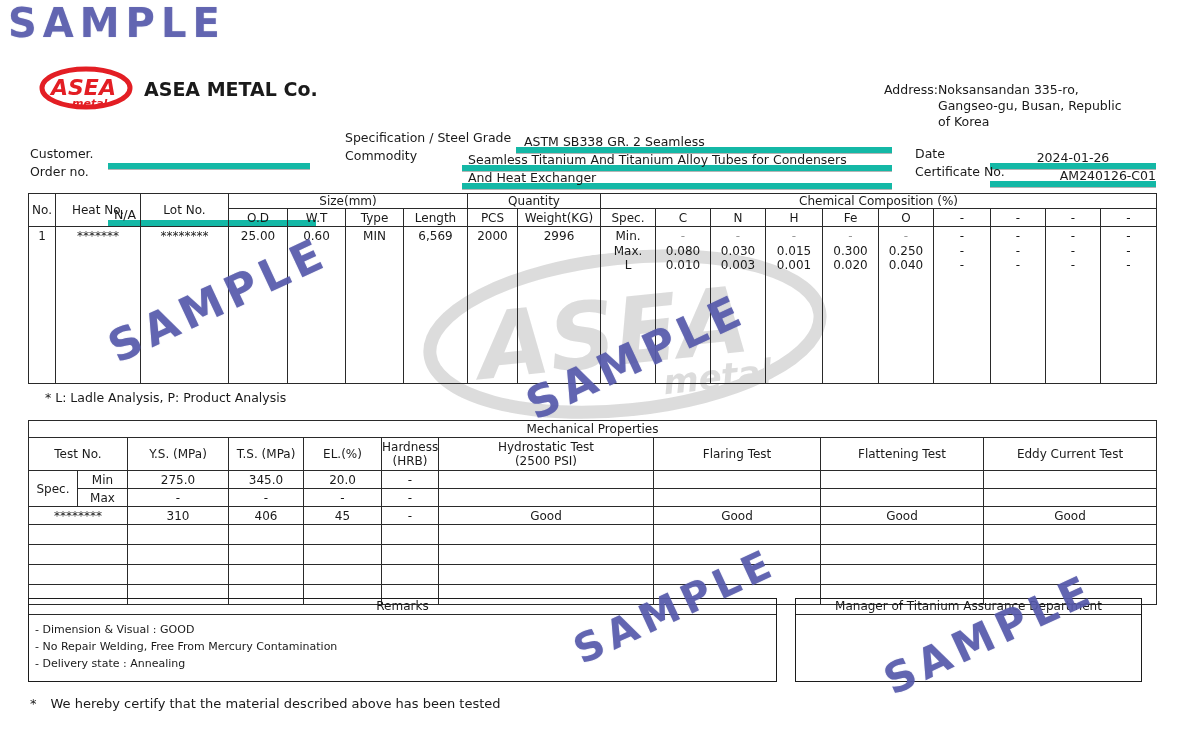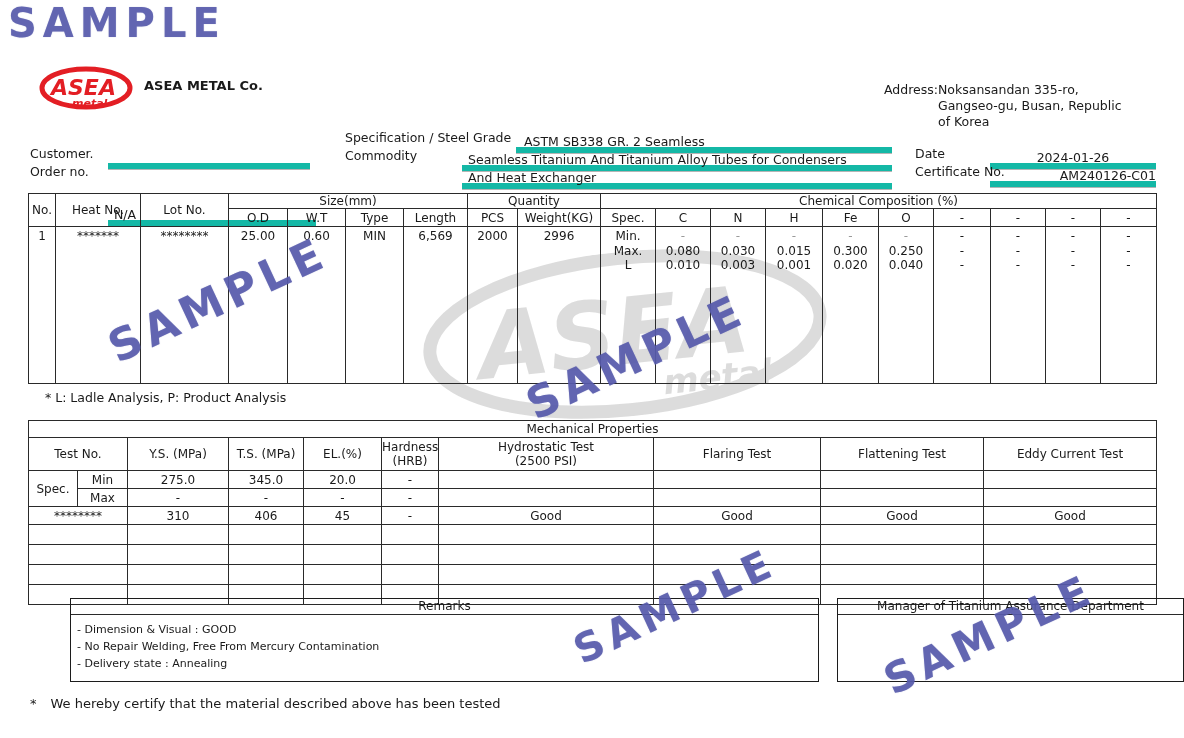"ASEA METAL Co." .company { font-size: 13px -> 19px }
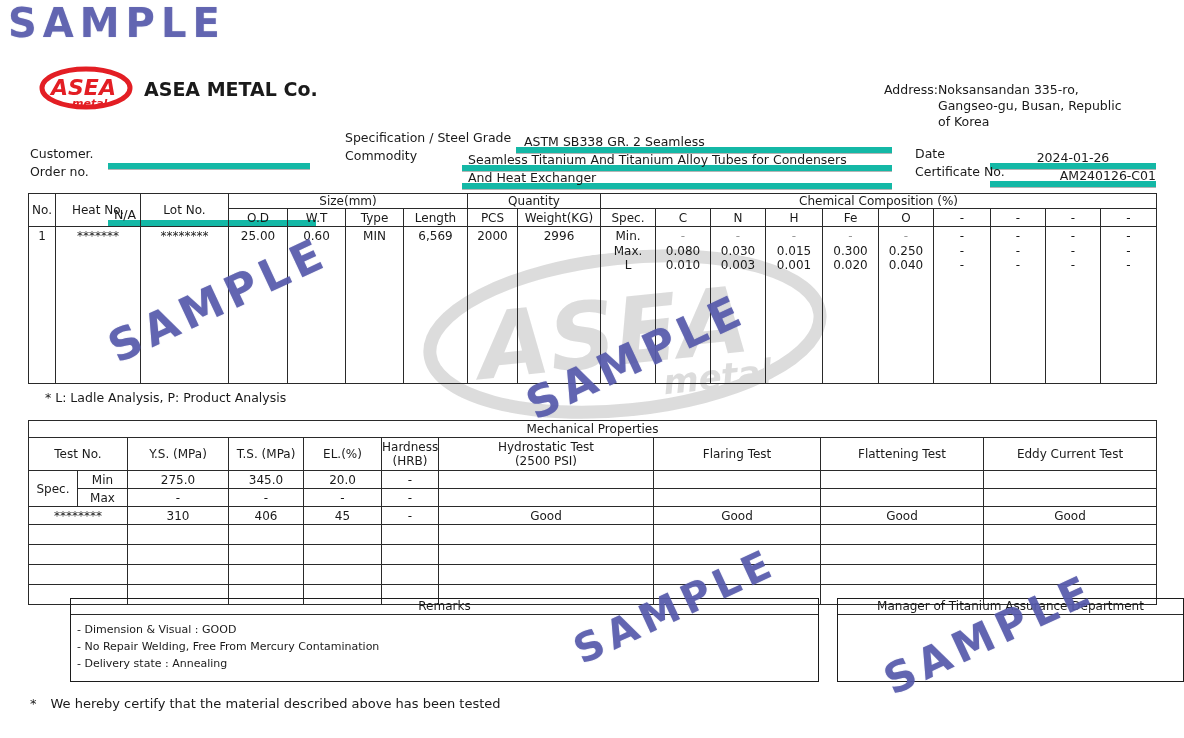"Remarks" .boxed { margin-left: 42px -> none }
